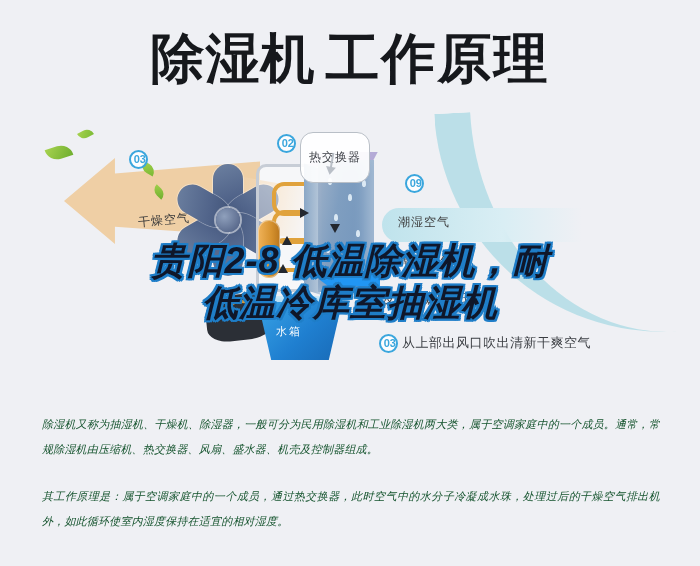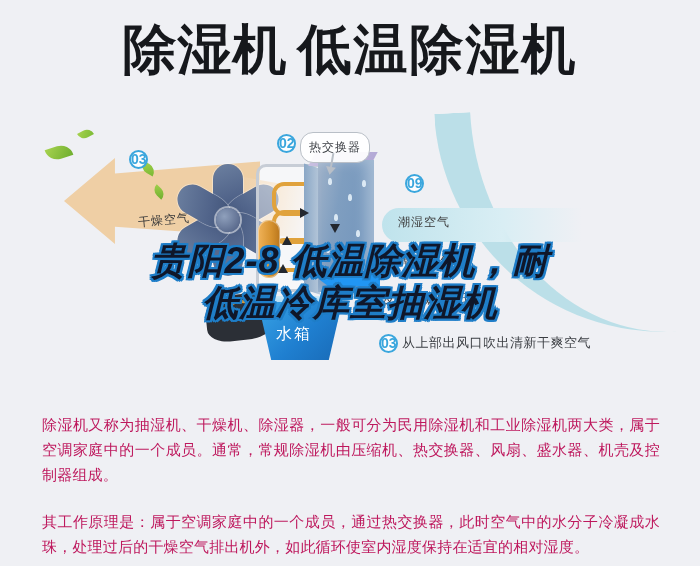"除湿机" #title-bar { align-items: flex-start -> center }
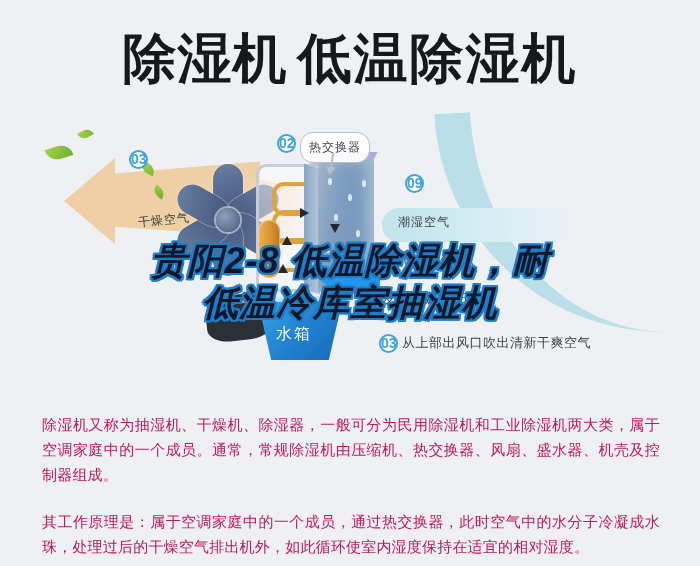"低温除湿机" span.title-b { text: 低温除湿机 -> 工作原理 }
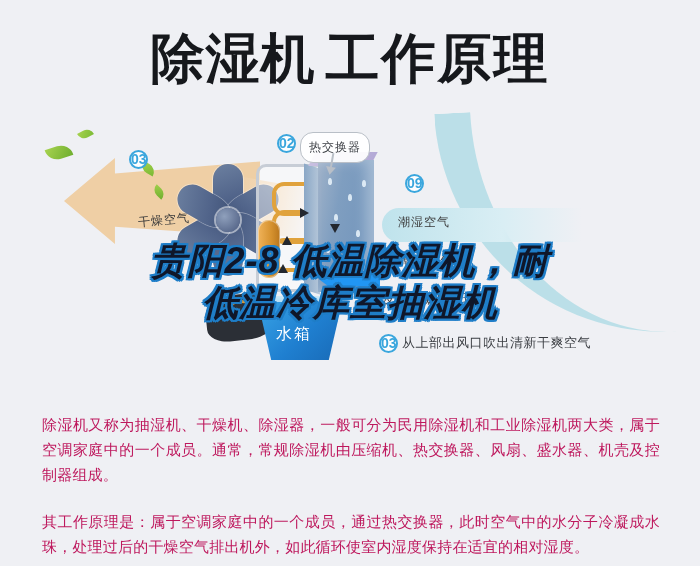"02" .badge { font-size: 14px -> 11px; text-align: center -> right }
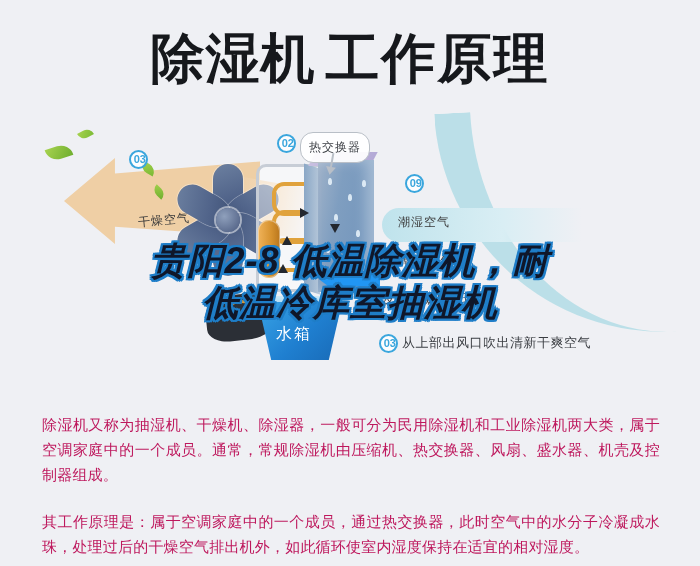"热交换器" .callout { padding: 6px 8px -> 16px 8px }
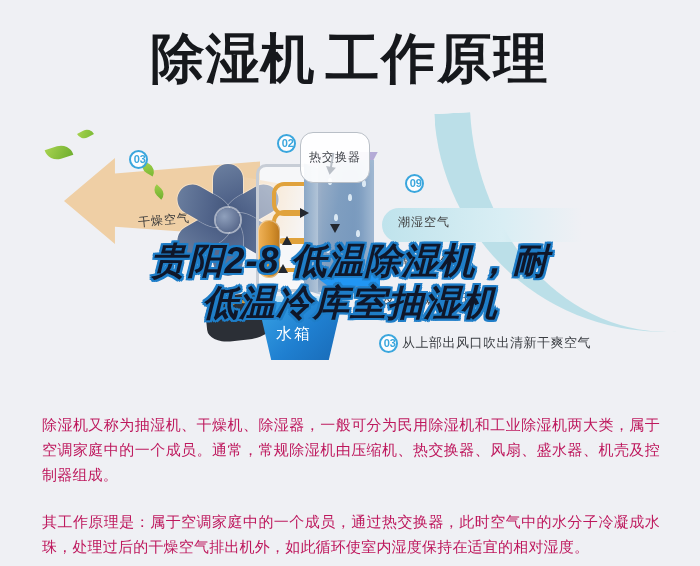"水箱" .tank-label { font-size: 16px -> 11px }
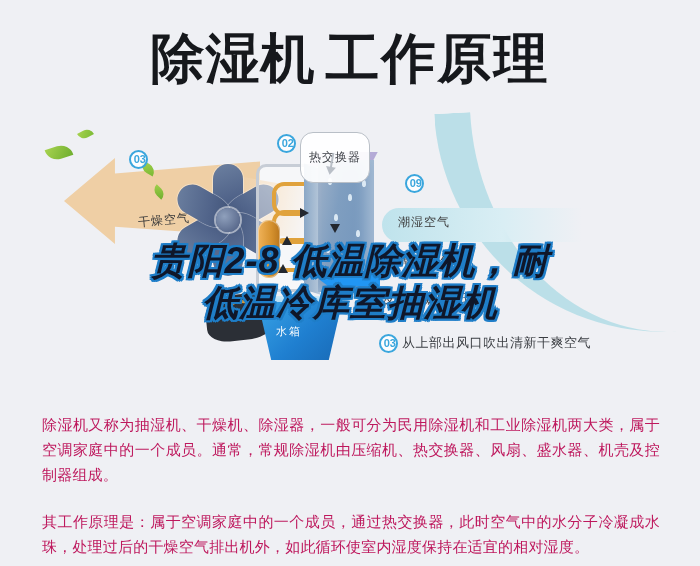"除湿机又称为抽湿机、干燥机、除湿器，一般可分为民用除湿机和工业除湿机两大类，属于" #body-copy p { color: #be185d -> #14532d; font-size: 15px -> 11px; font-style: none -> italic }
